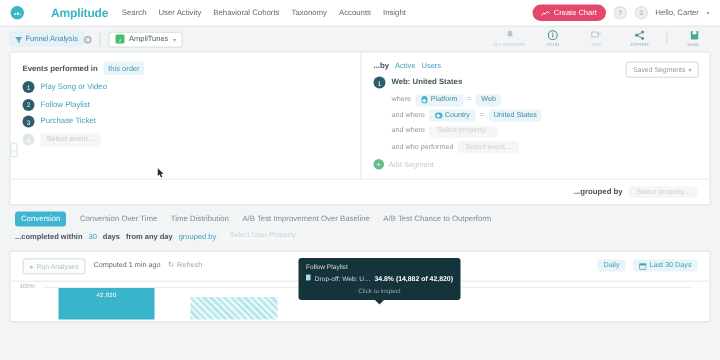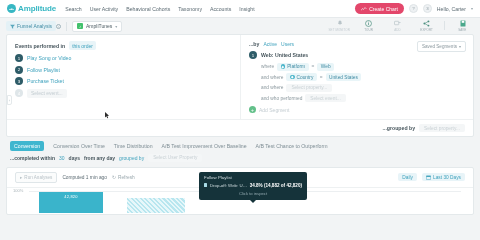"Amplitude" .logo-wrap { gap: 2px -> 18px }
